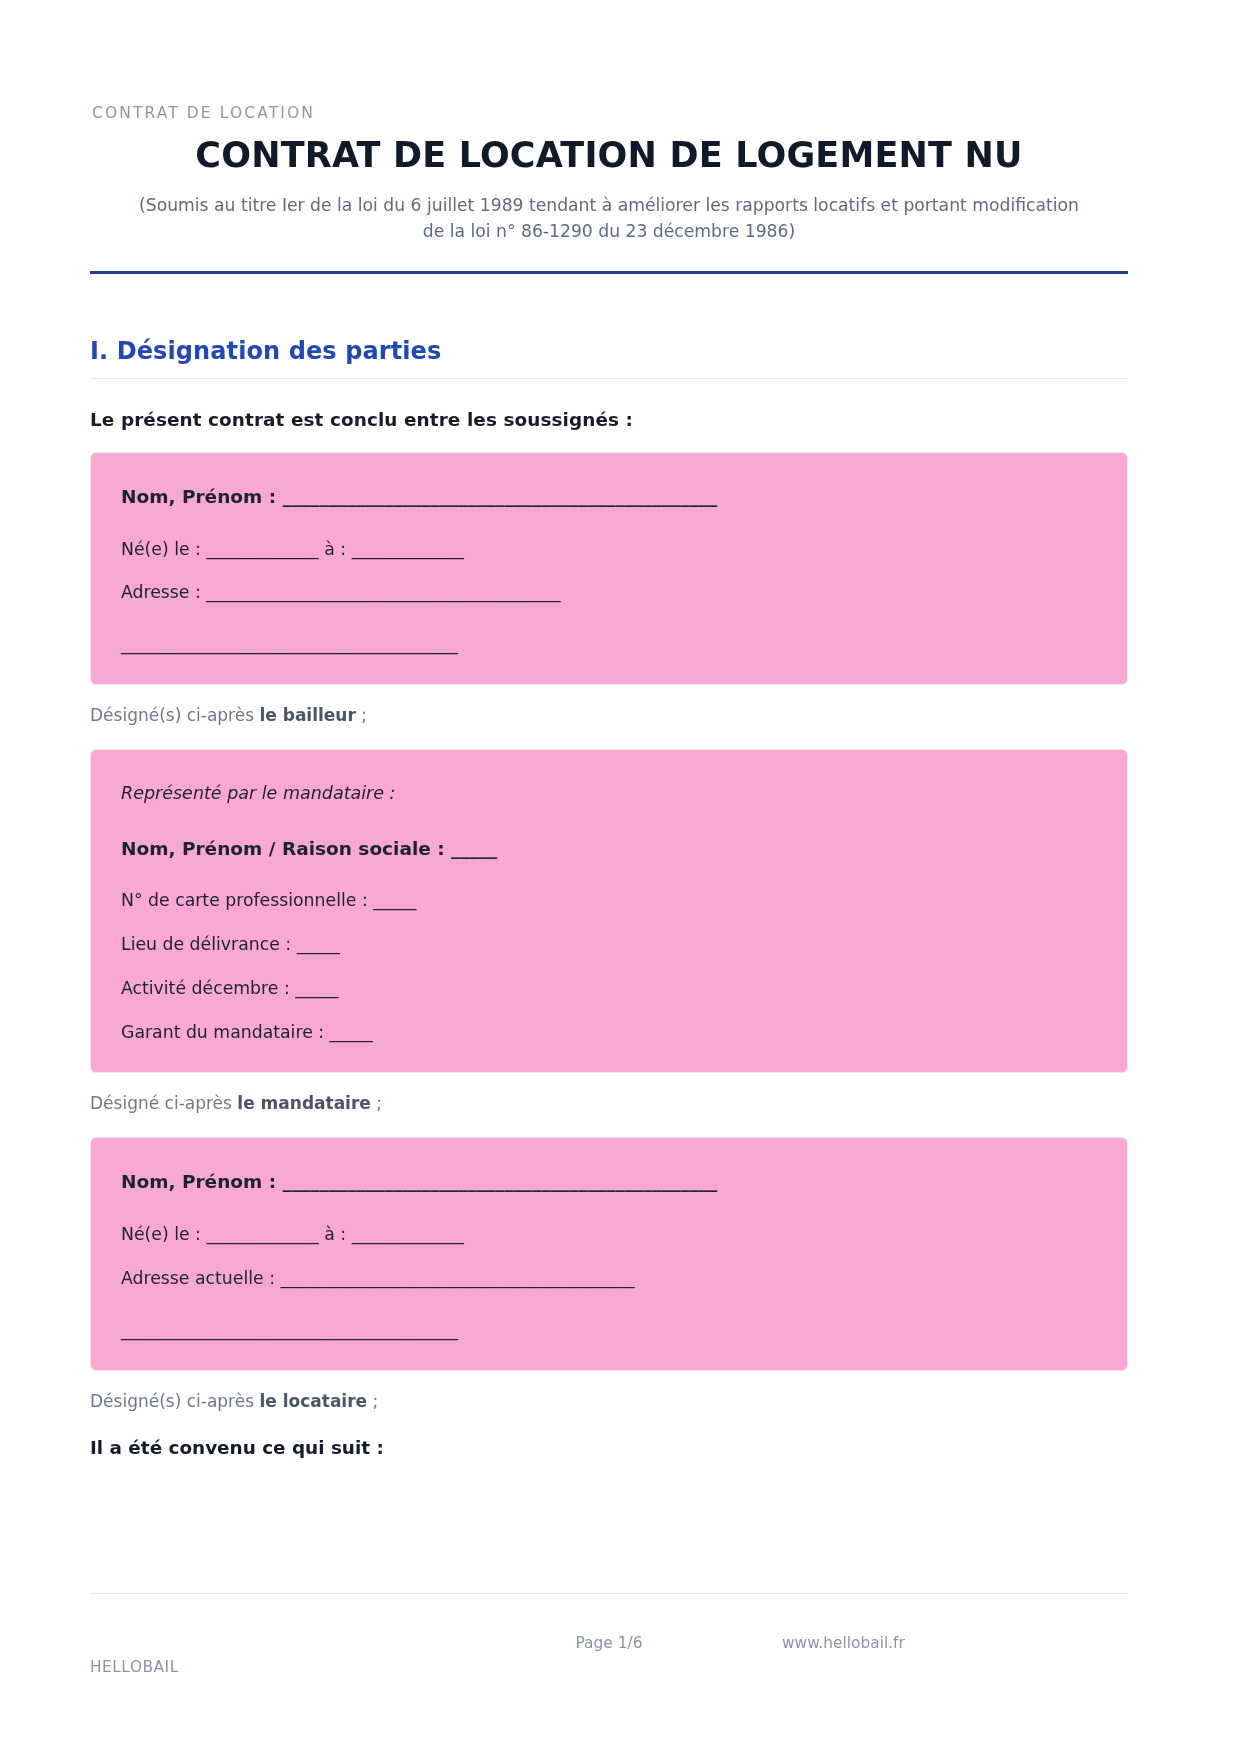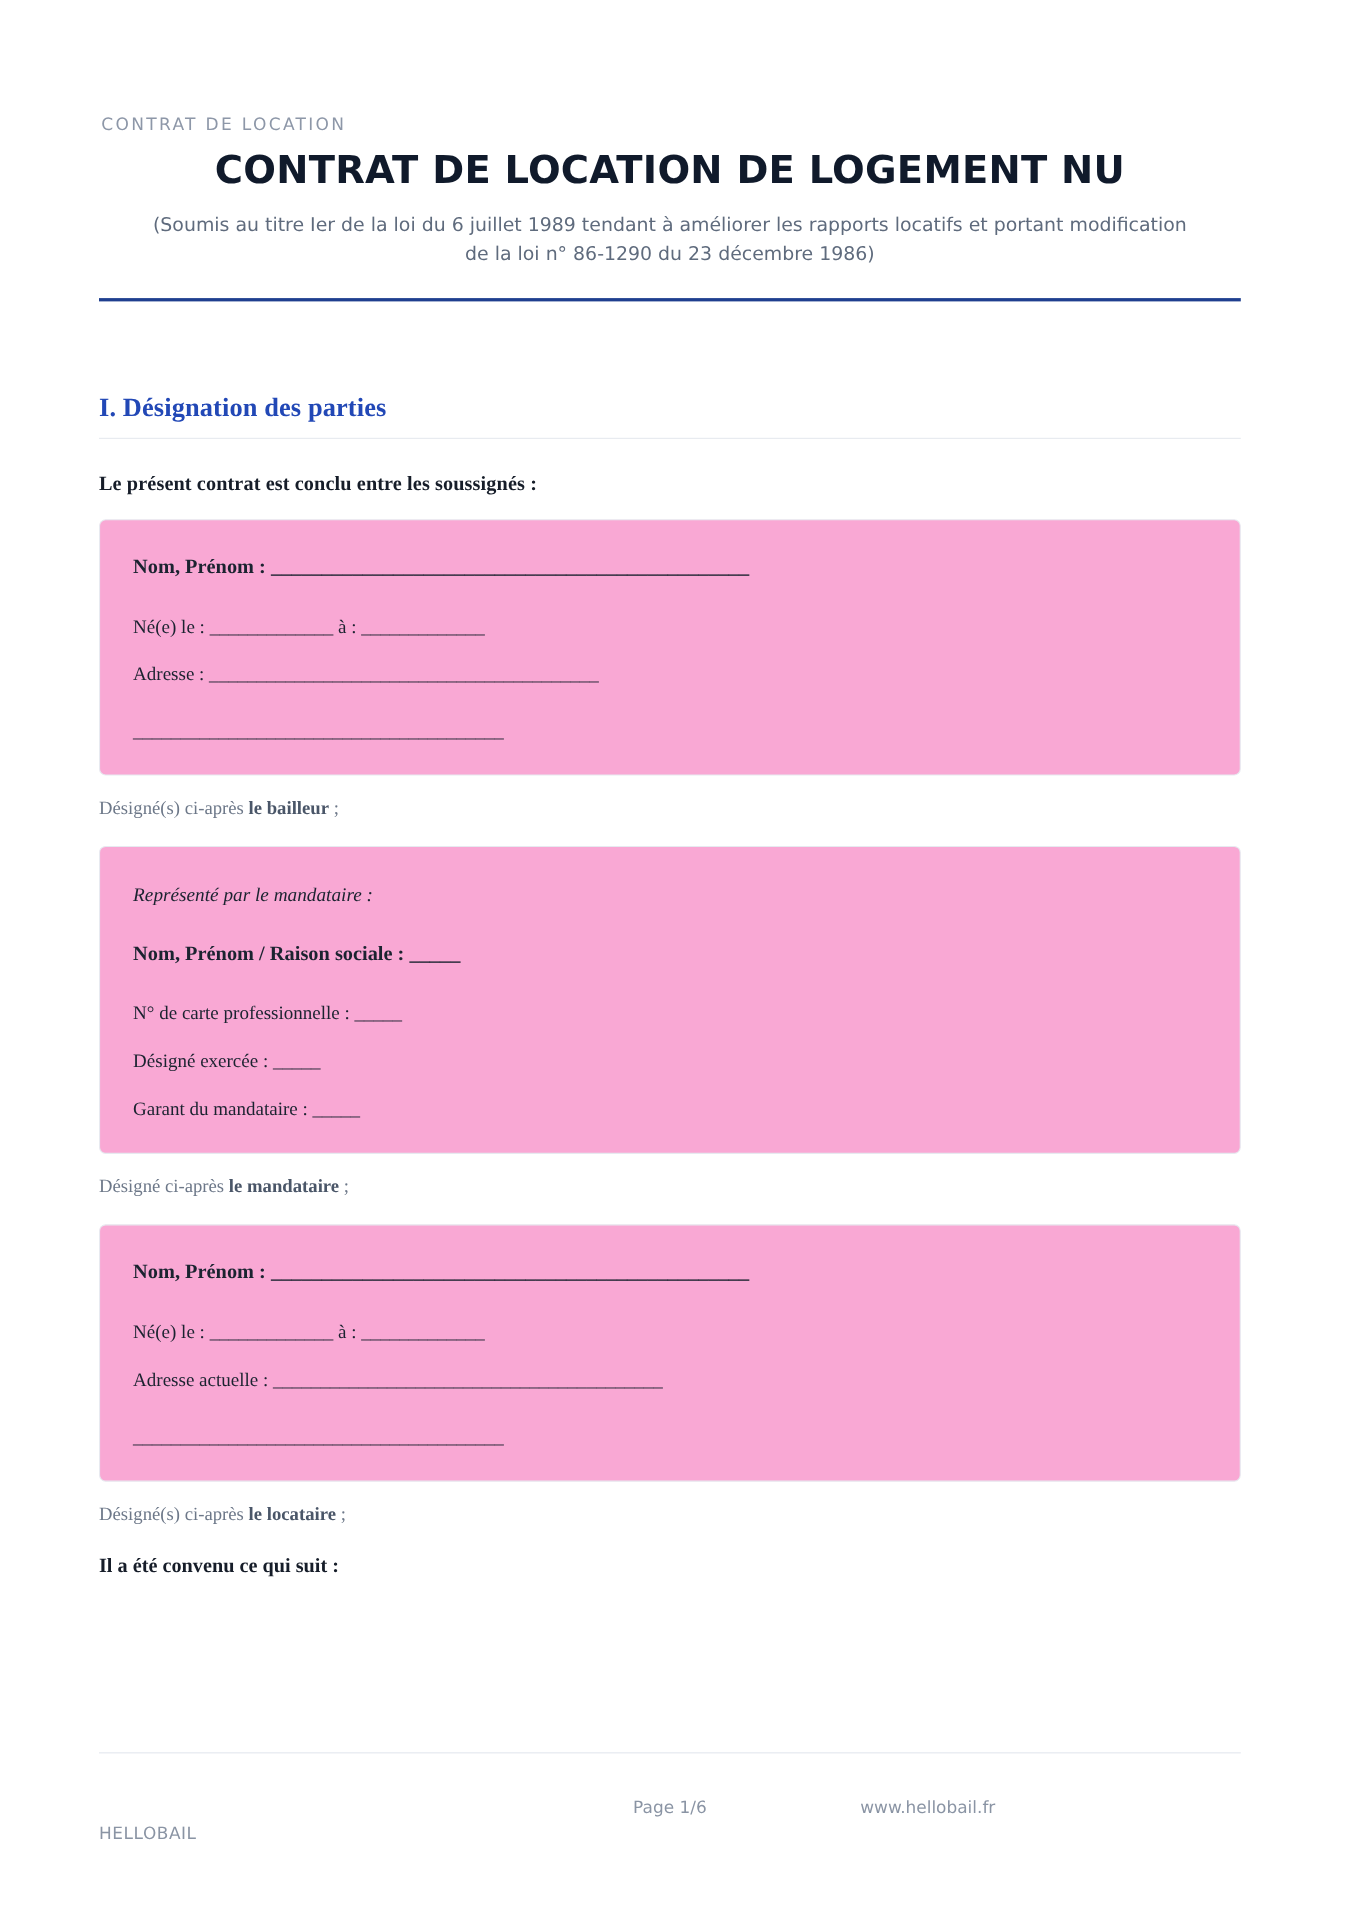"I. Désignation des parties" .section { font-family: Liberation Serif, serif -> none; margin-top: 84px -> 63px }
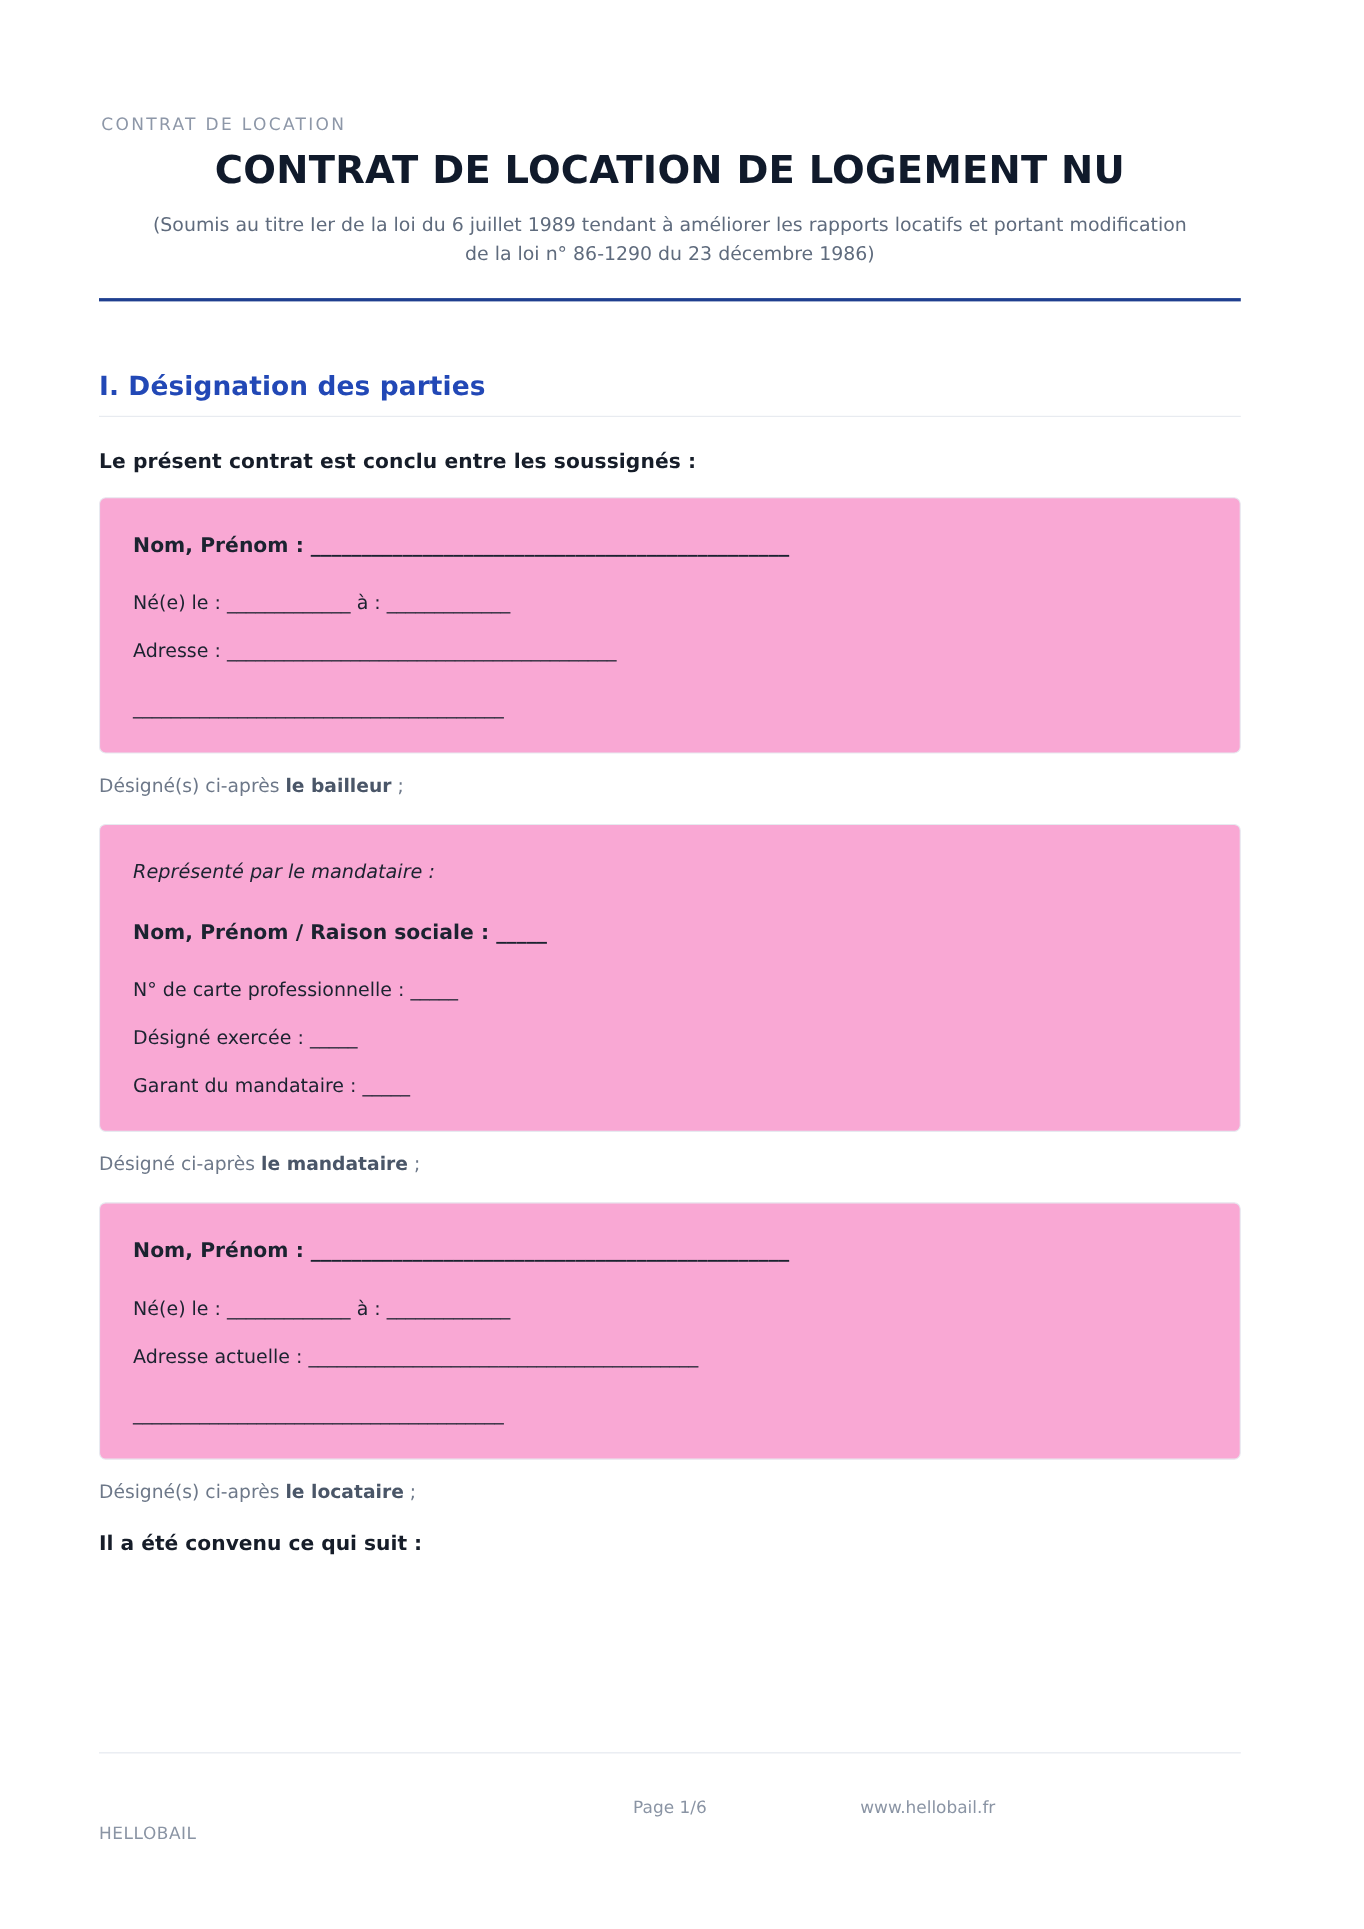"Lieu de délivrance : _____" div.field { html: none -> <div><span>Lieu de délivrance : </span><span>_____</span></div> }
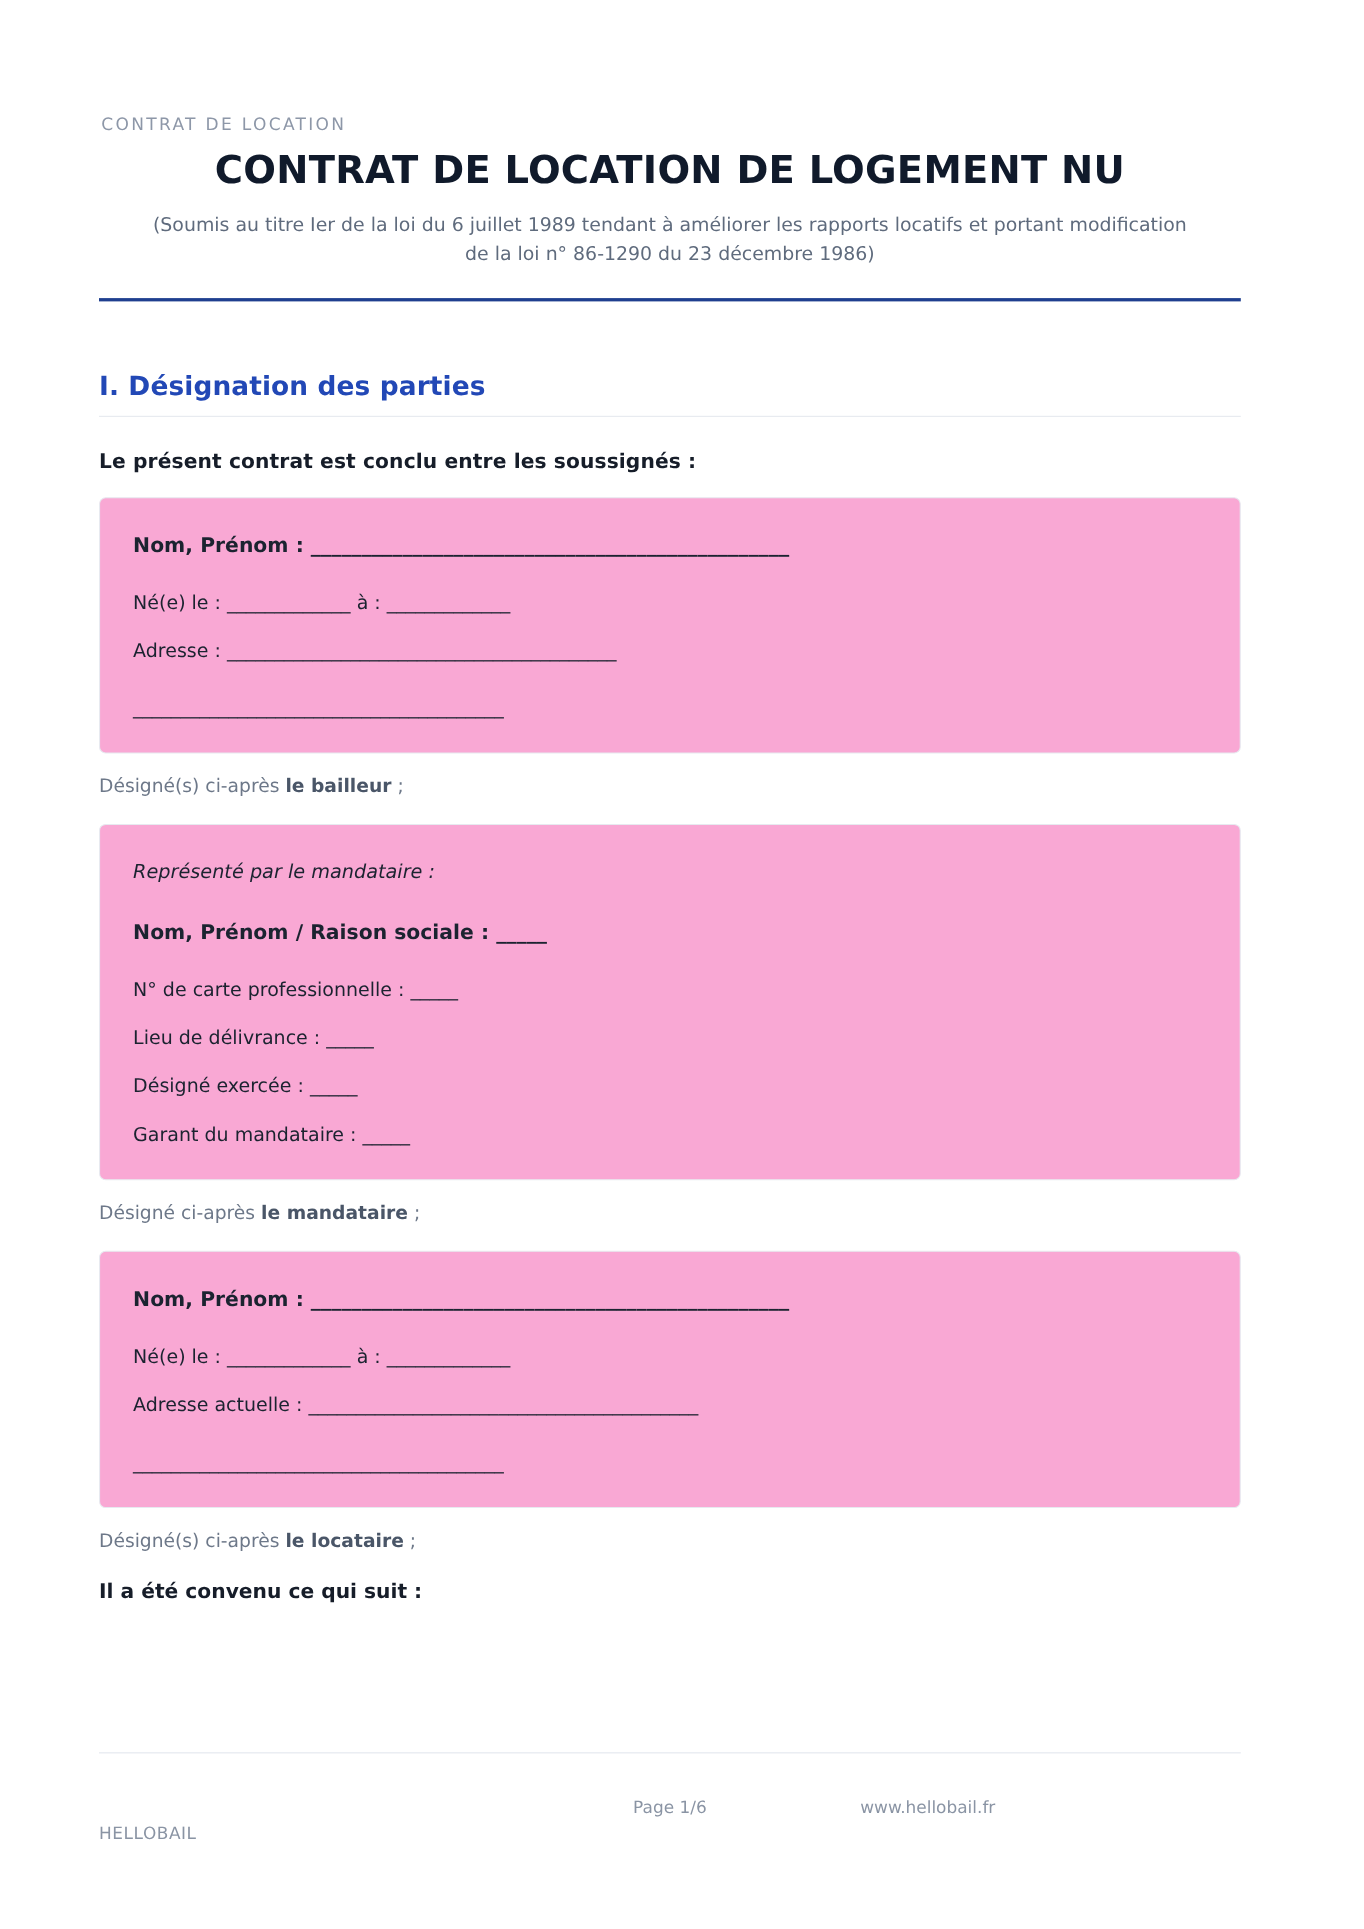"Désigné exercée :" span { text: Désigné exercée -> Activité décembre }
